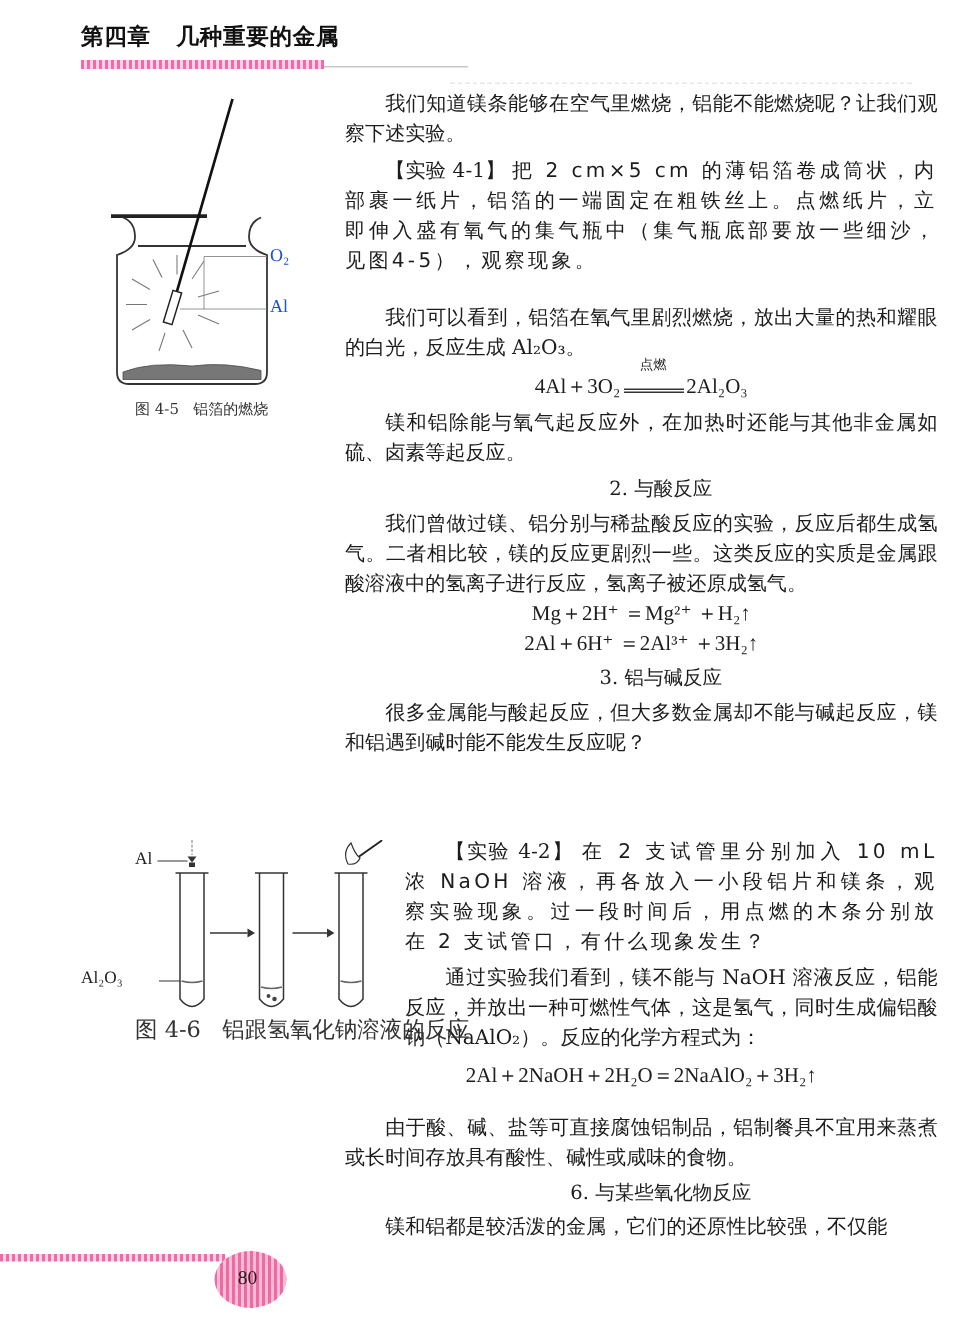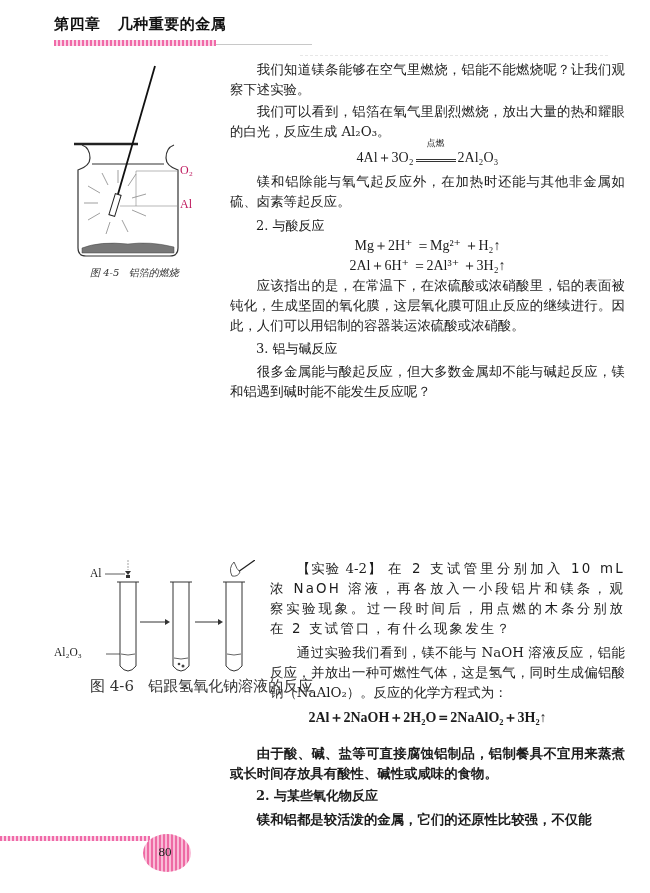"【实验 4-1】 把 2 cm×5" p.p { html: none -> <p><span>【实验 4-1】</span> <span>把 2 cm×5 cm 的薄铝箔卷成筒状，内部裹一纸片，铝箔的一端固定在粗铁丝上。点燃纸片，立即伸入盛有氧气的集气瓶中（集气瓶底部要放一些细沙，见图4-5），观察现象。</span></p> }
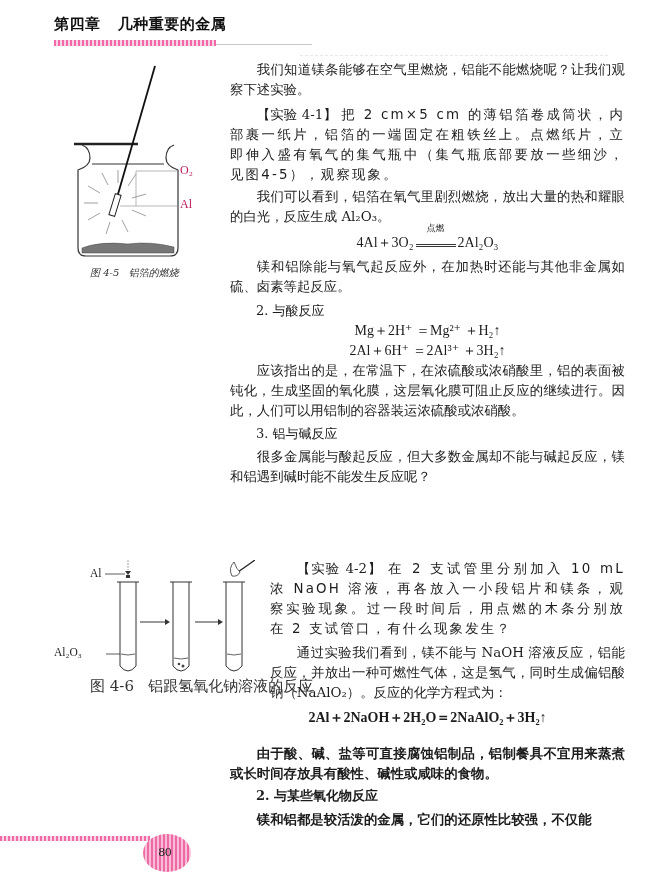"O₂" .fig1-label { color: #be185d -> #1d4ed8 }
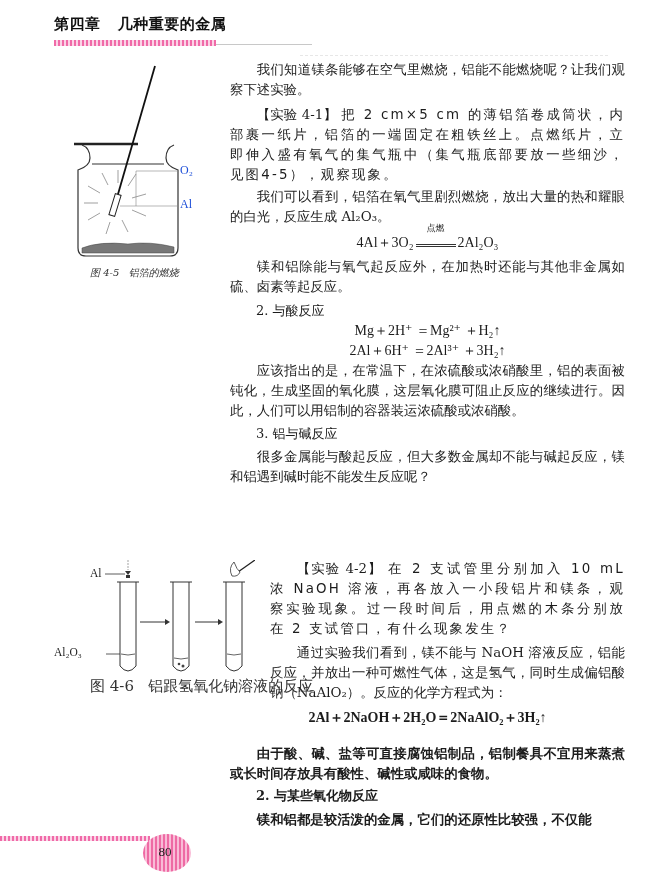"我们可以看到，铝箔在氧气里剧烈燃烧，放出大量的热和耀眼的白光，反应生成" p.p { margin-top: 2px -> 18px }
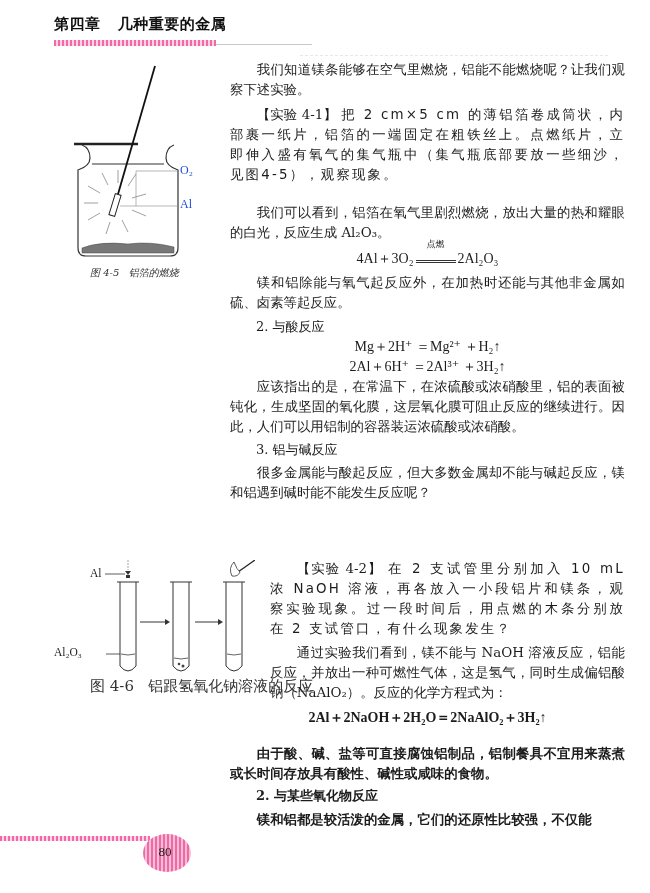"图 4-5 铝箔的燃烧" .fig1-caption { font-style: italic -> none }
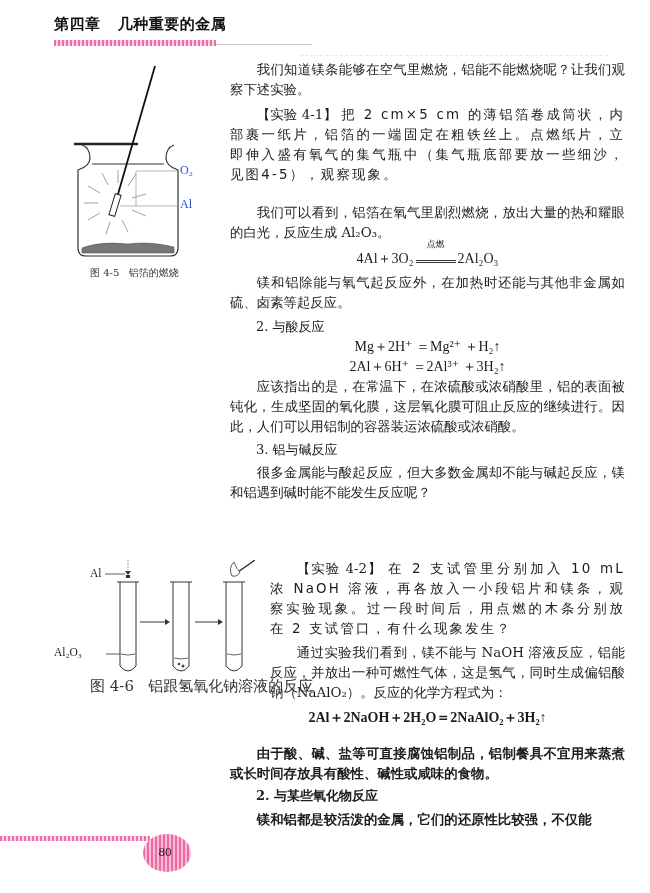"2. 与酸反应" .section { text-align: none -> center }
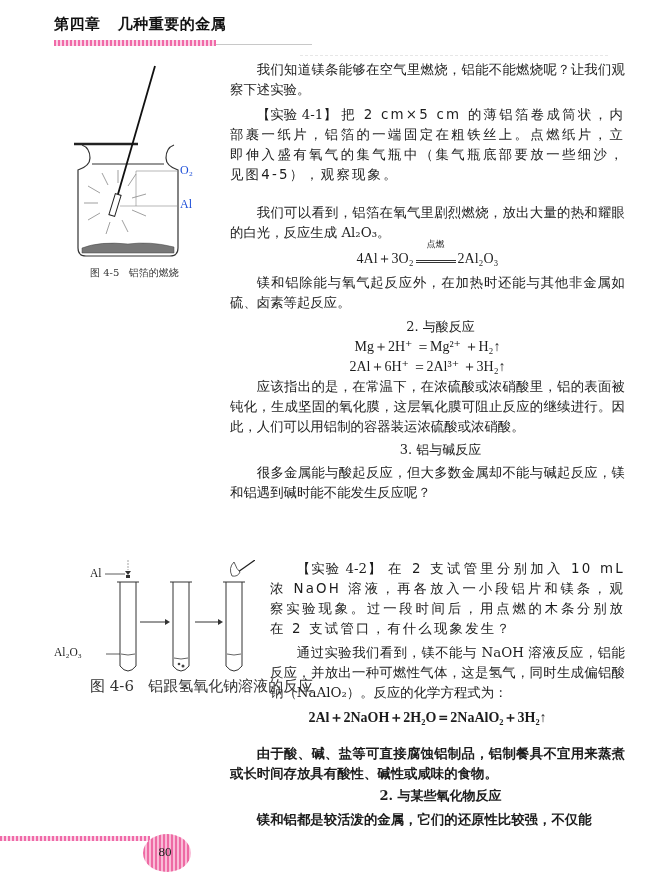"我们曾做过镁、铝分别与稀盐酸反应的实验，反应后都生成氢气。二者相比较，镁的反应更" p.p { html: none -> <p>我们曾做过镁、铝分别与稀盐酸反应的实验，反应后都生成氢气。二者相比较，镁的反应更剧烈一些。这类反应的实质是金属跟酸溶液中的氢离子进行反应，氢离子被还原成氢气。</p> }
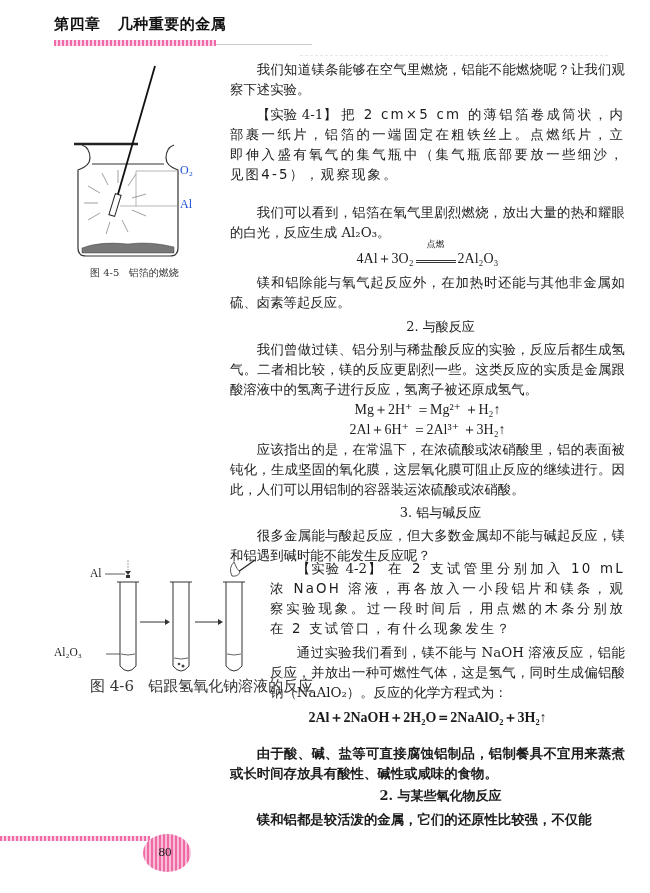"应该指出的是，在常温下，在浓硫酸或浓硝酸里，铝的表面被钝化，生成坚固的氧化膜，这" p.p { html: <p>应该指出的是，在常温下，在浓硫酸或浓硝酸里，铝的表面被钝化，生成坚固的氧化膜，这层氧化膜可阻止反应的继续进行。因此，人们可以用铝制的容器装运浓硫酸或浓硝酸。</p> -> none }
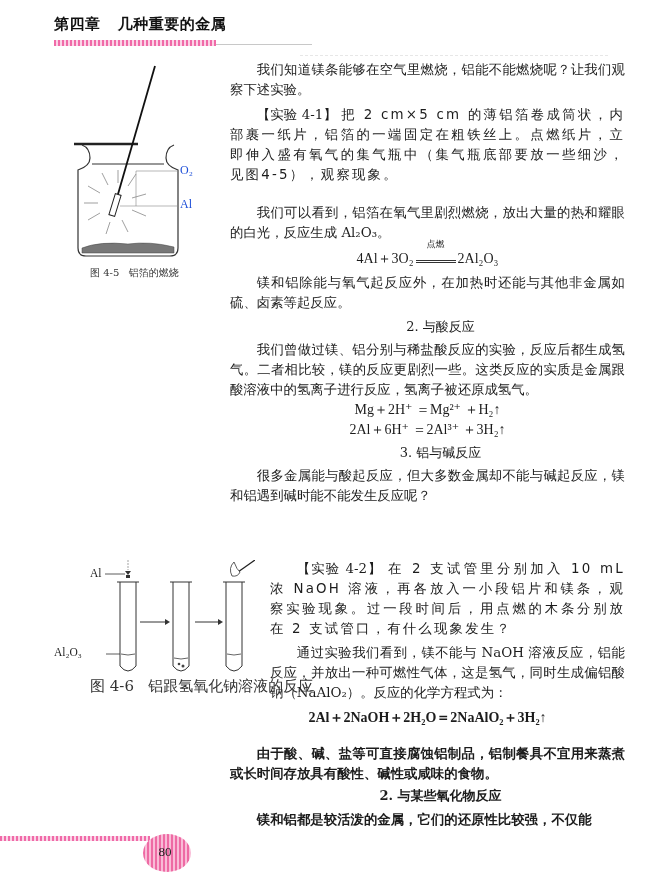"2Al＋2NaOH＋2H₂O＝2NaAlO₂＋3H₂↑" div.body-text { font-weight: bold -> none }
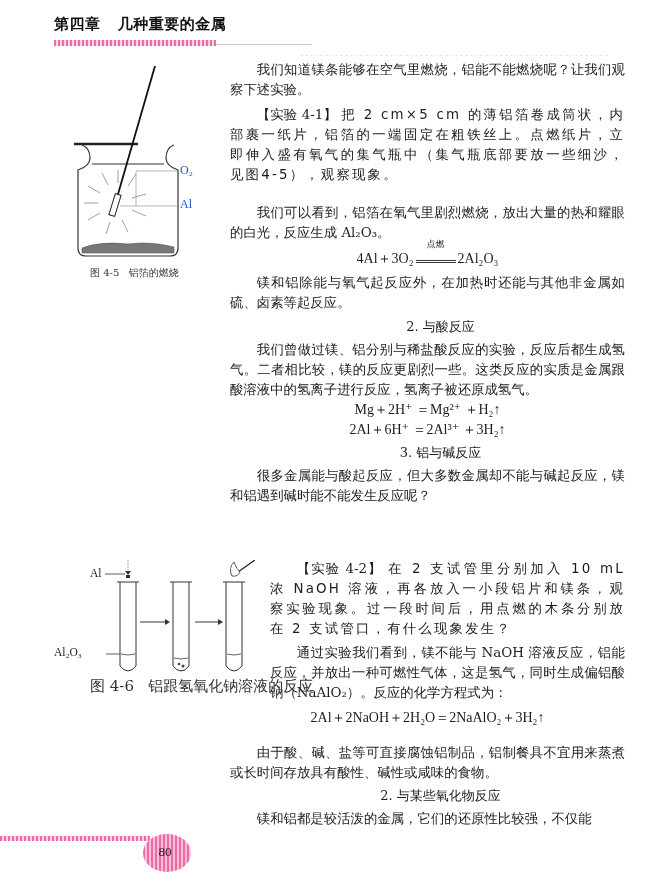"2. 与某些氧化物反应" p.section { text: 2 -> 6 }
